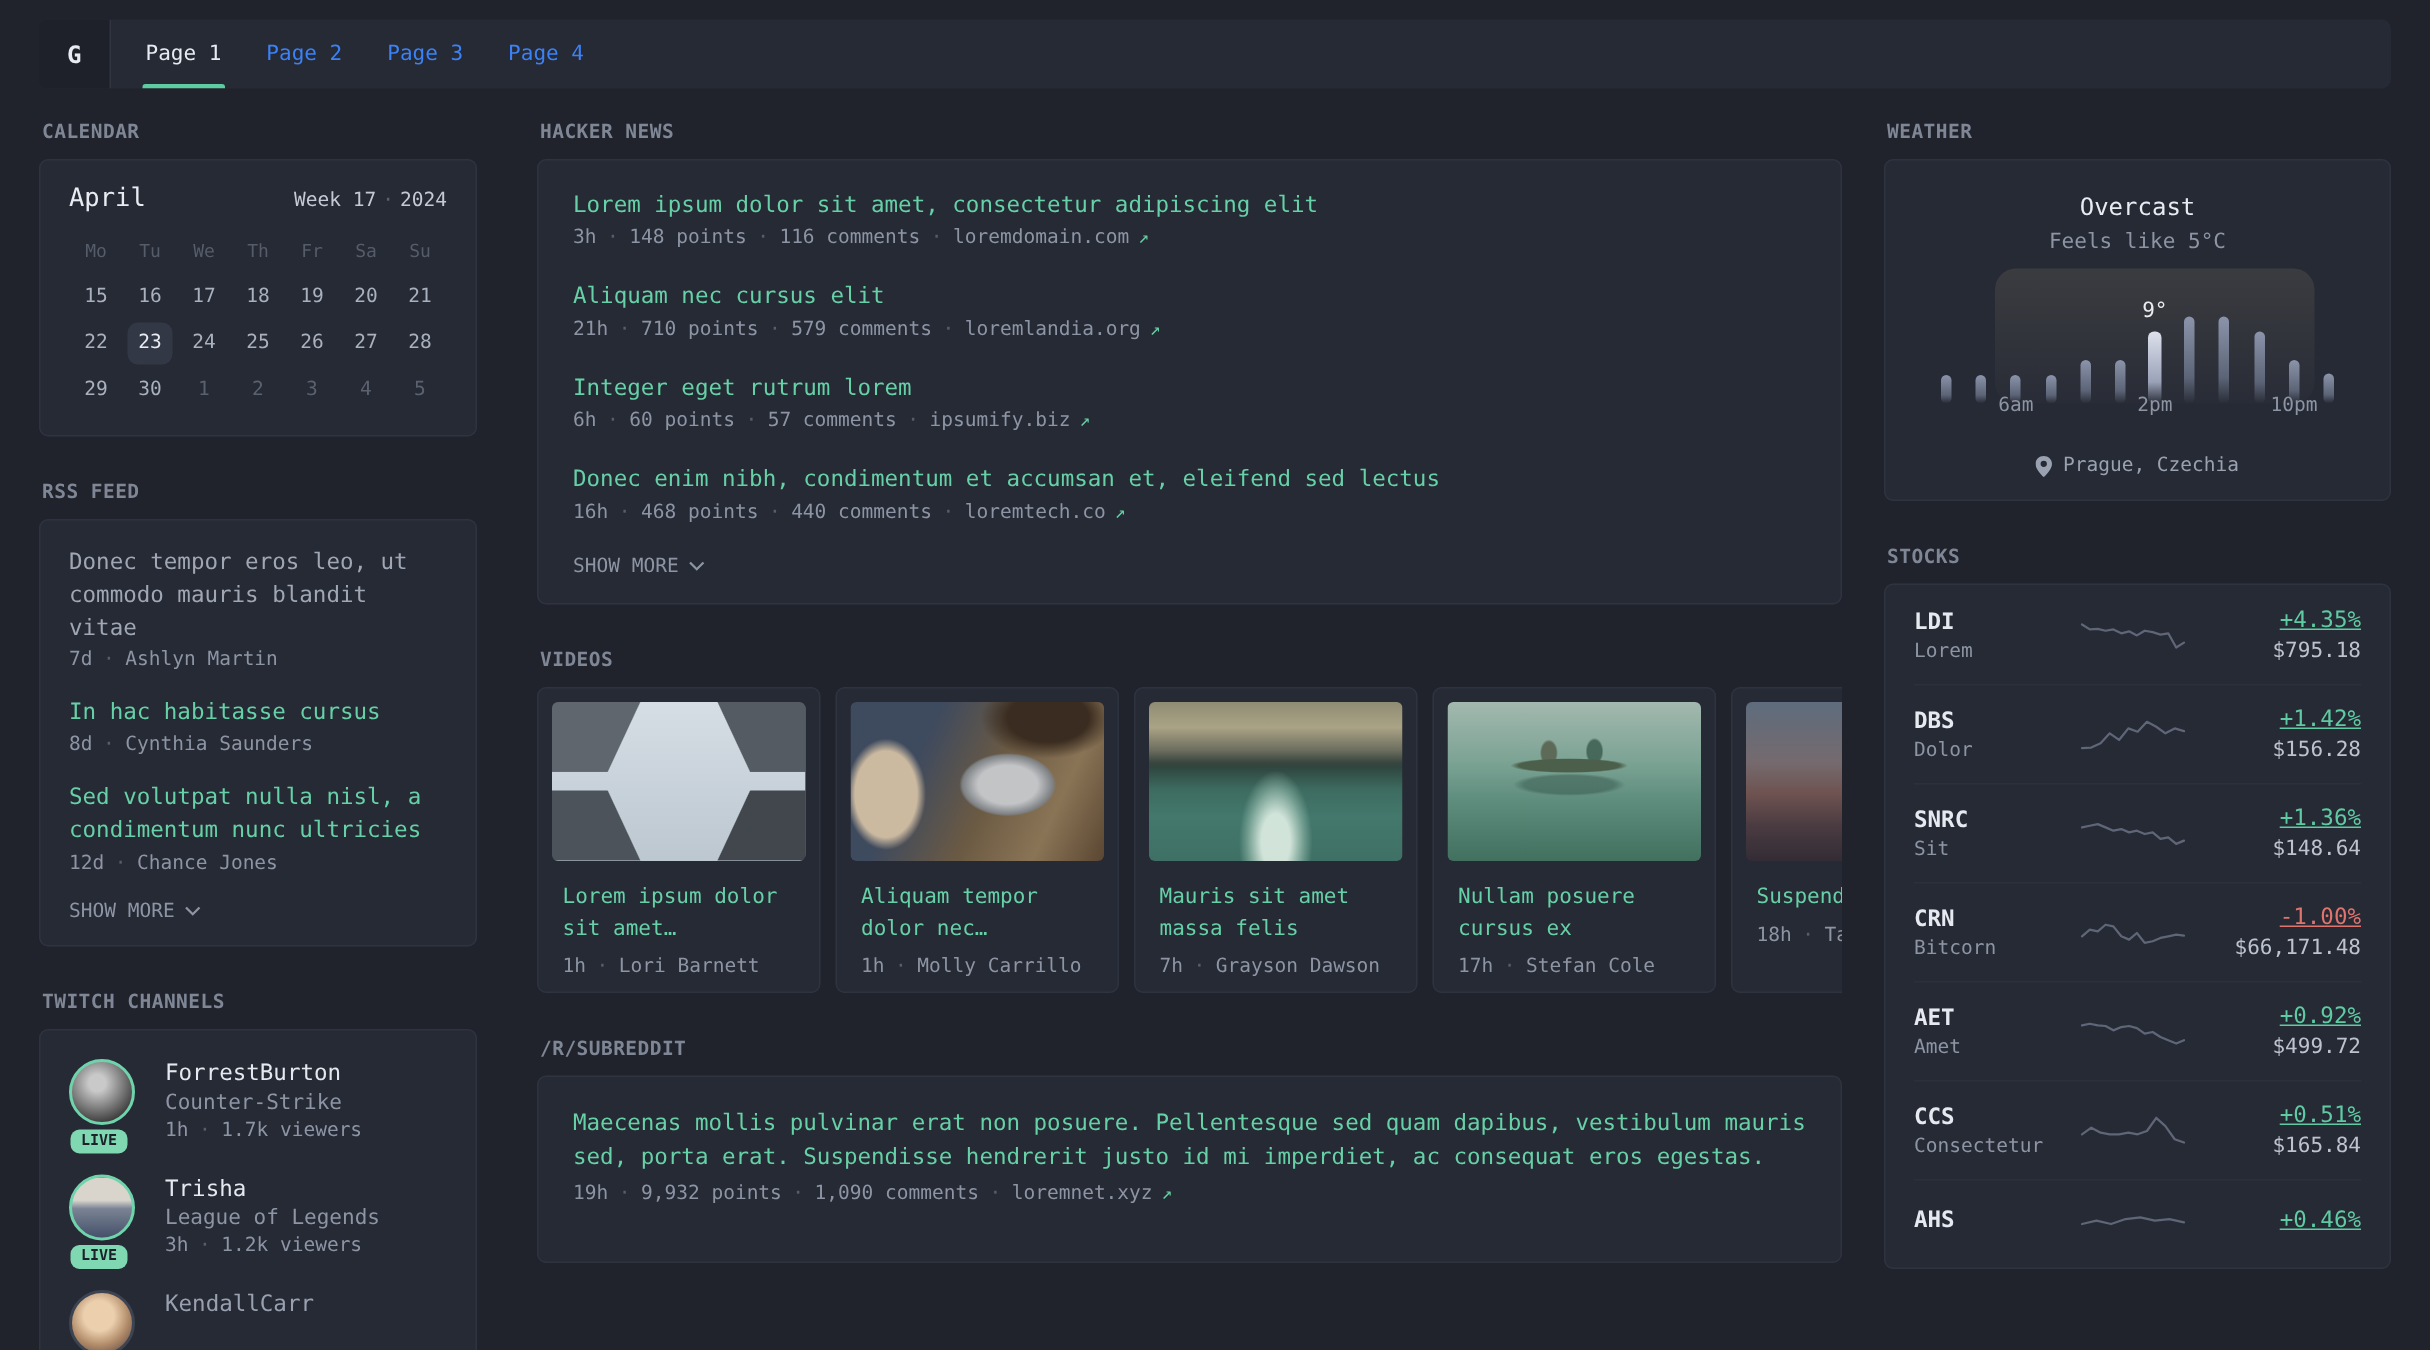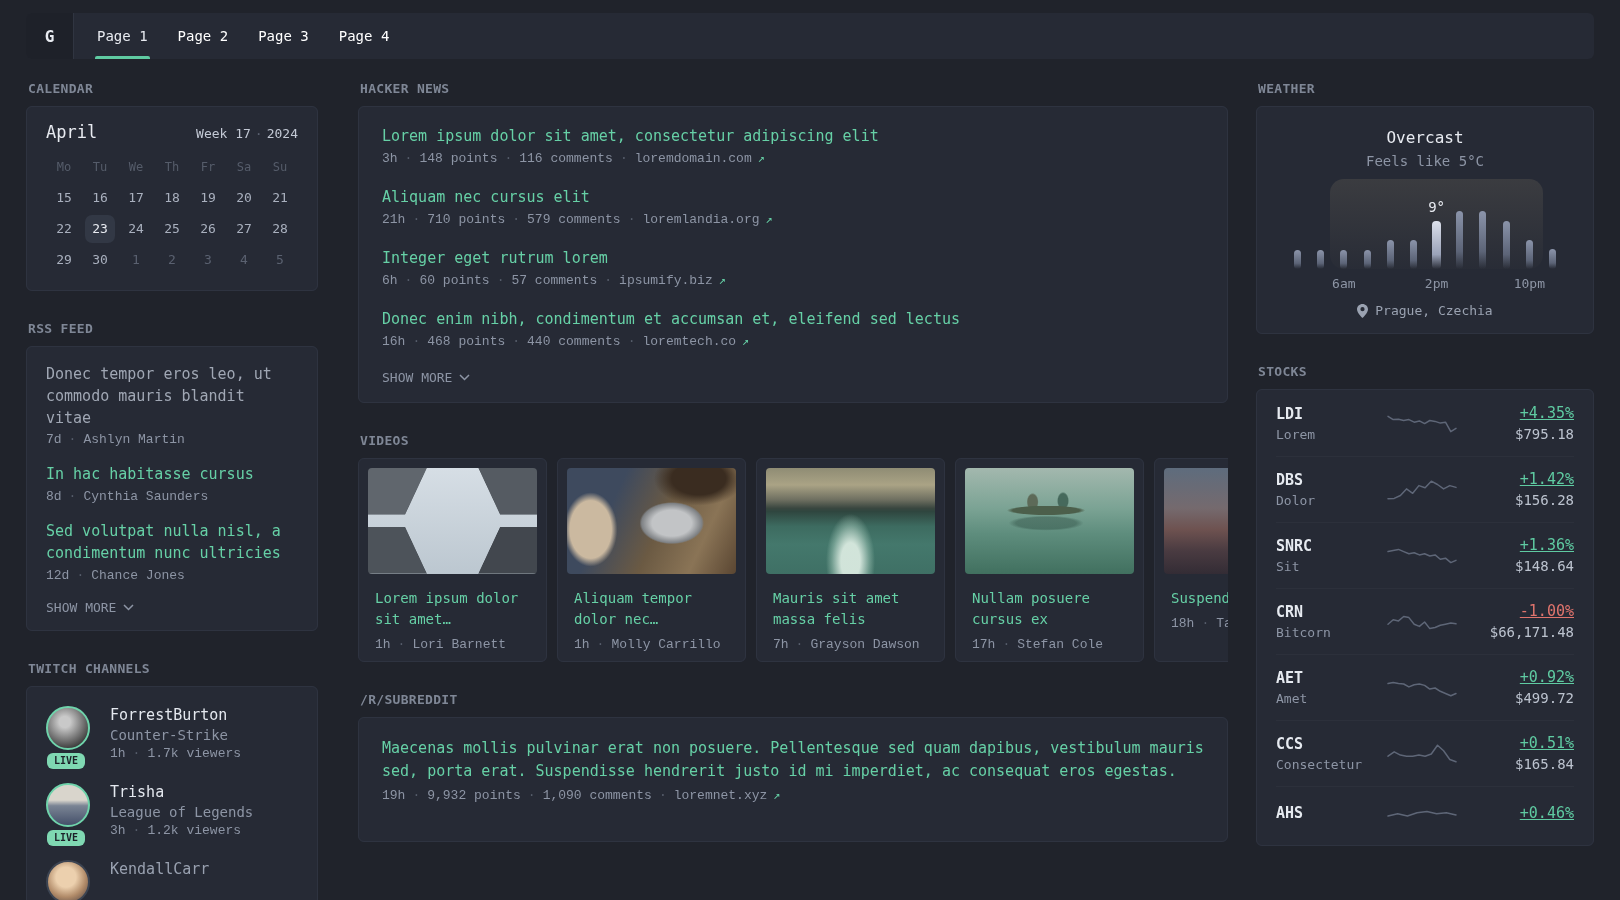"Page 2" .tab { color: #ffffff -> #3b82f6 }
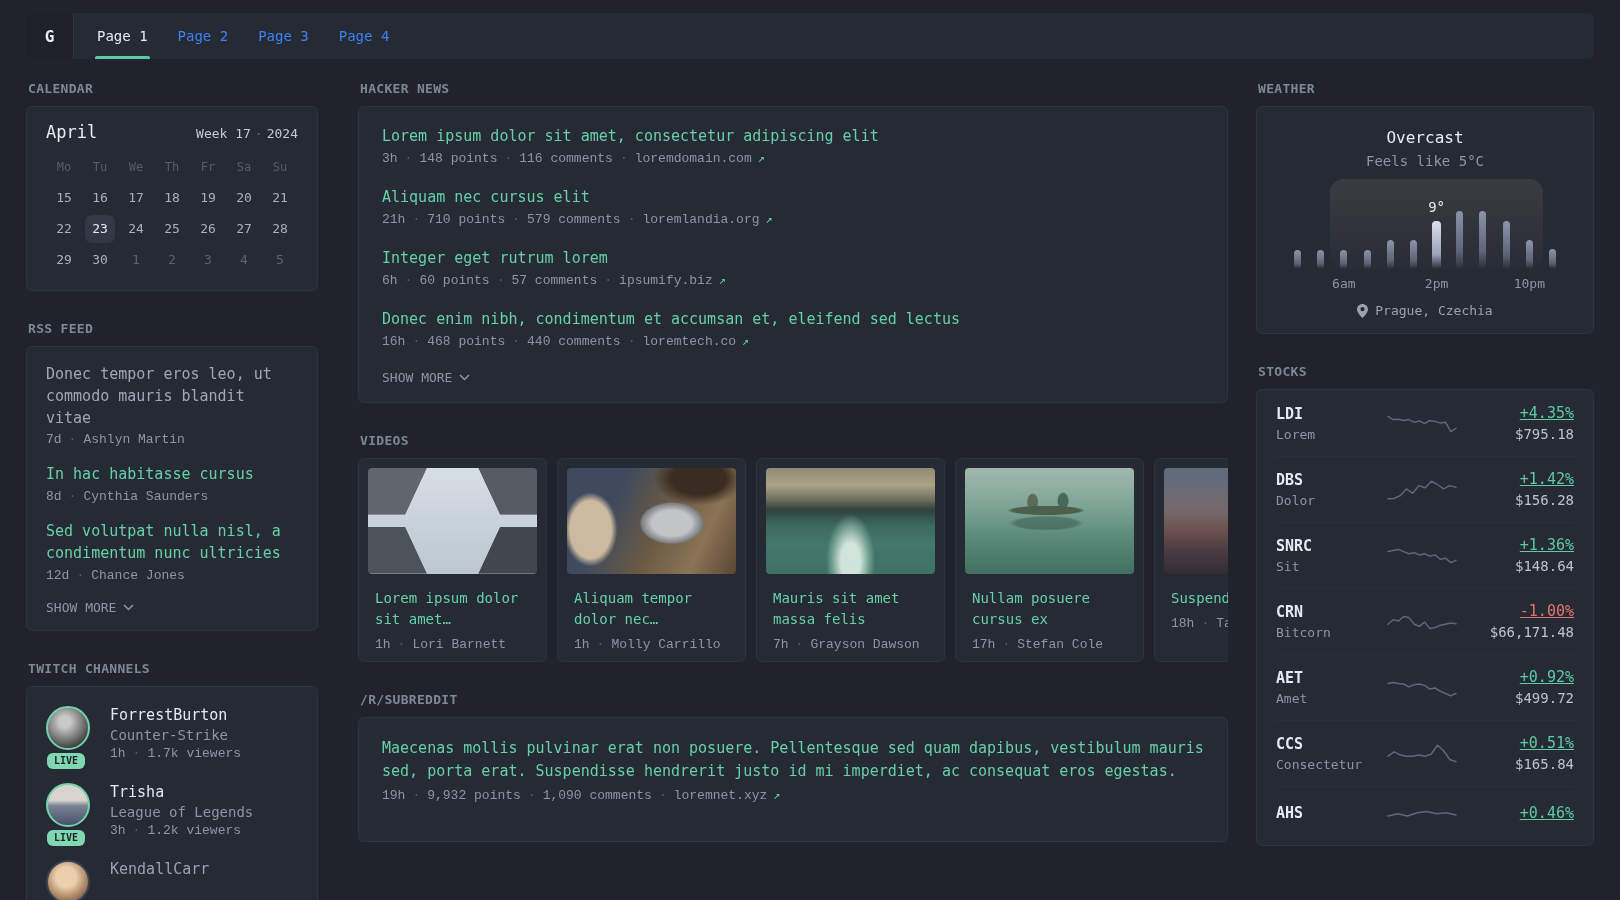"3h" .meta { font-family: Liberation Mono, monospace -> none }
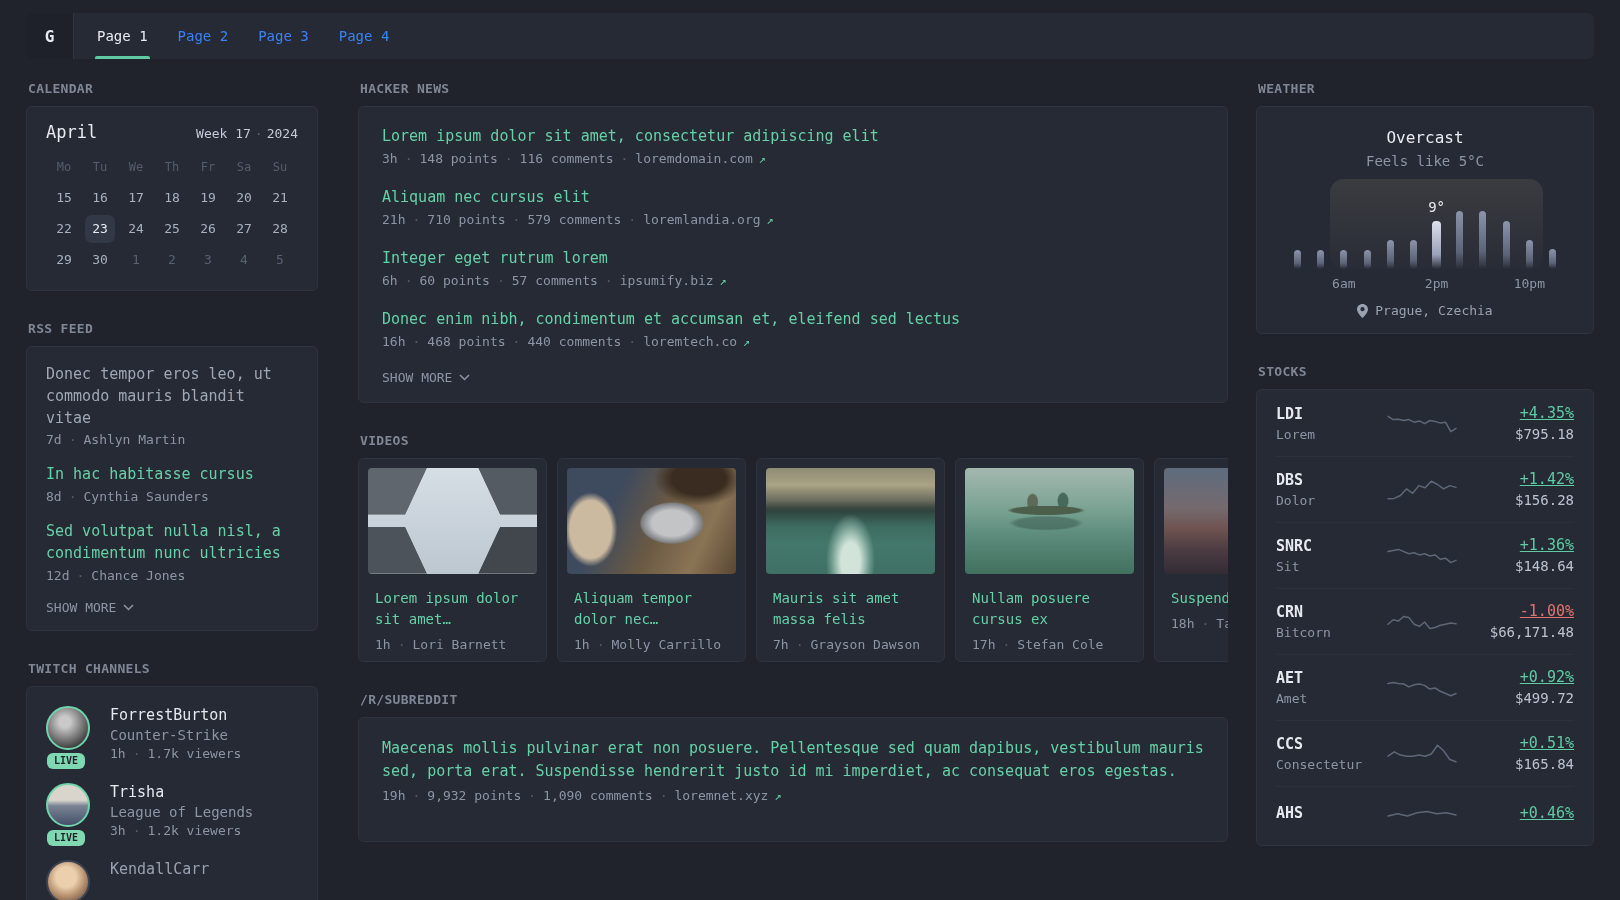"6am" .wx-tick { bottom: 0 -> 13px }
